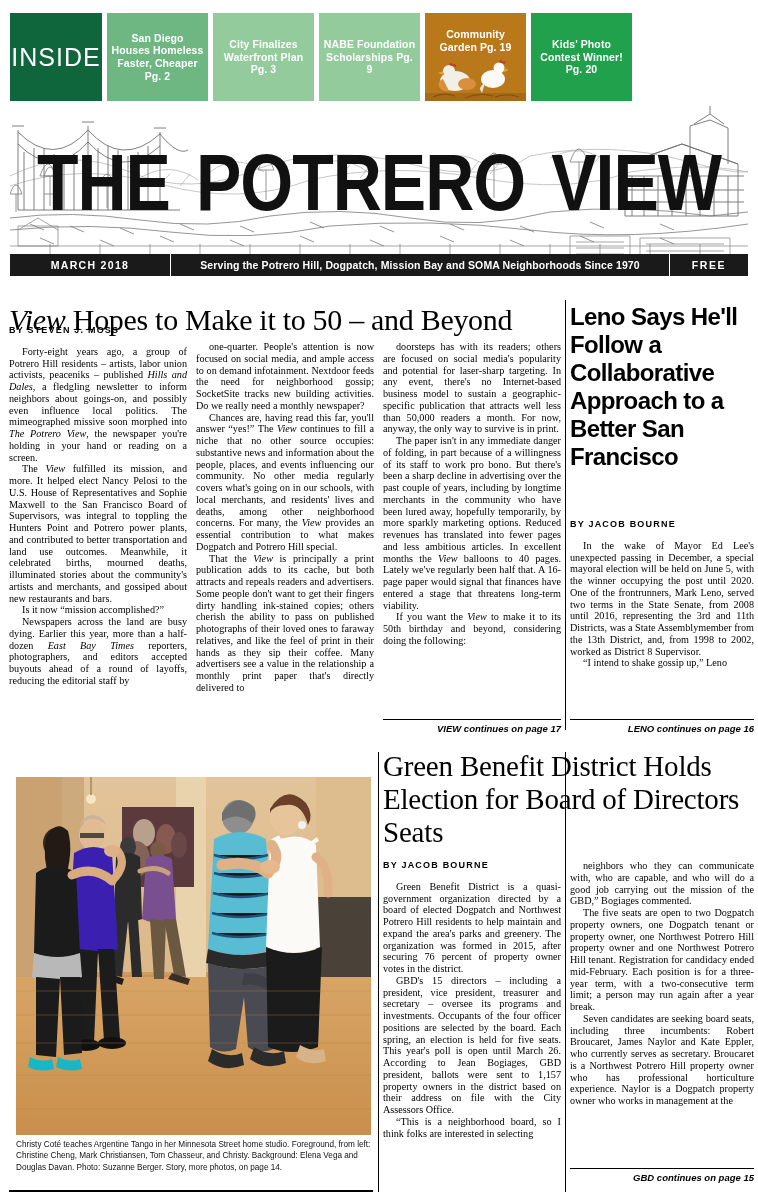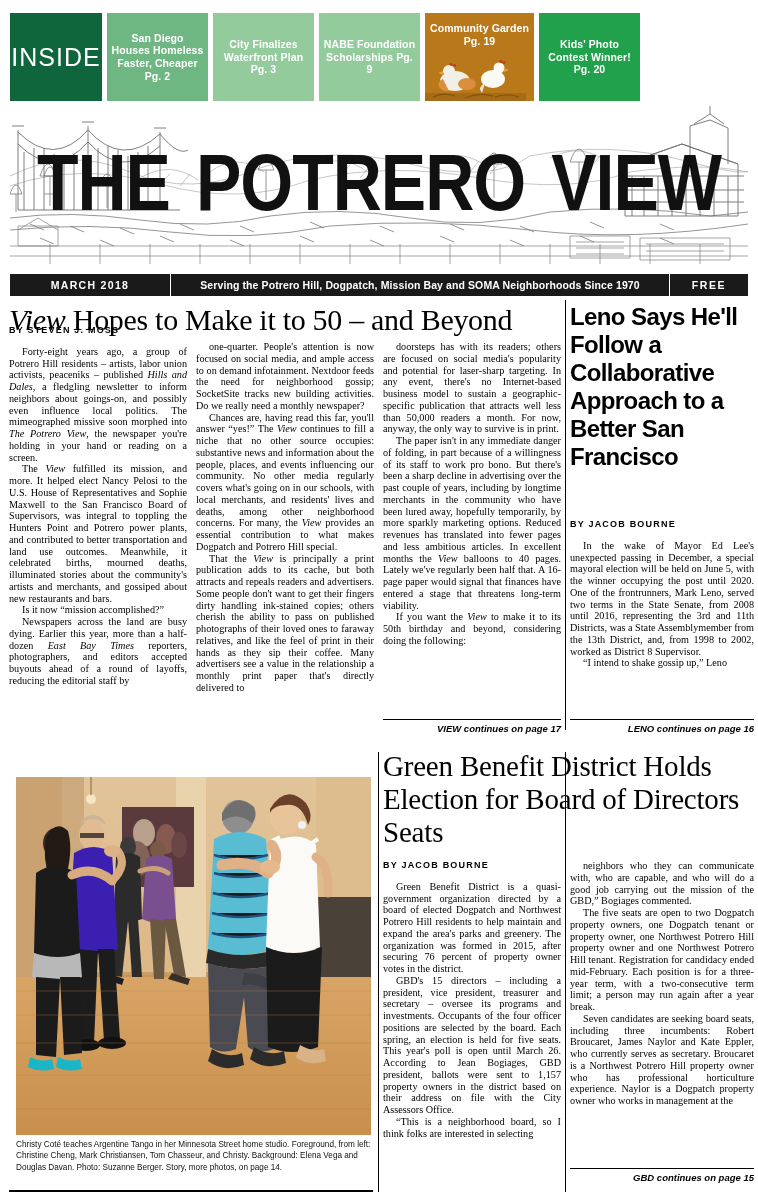"Community Garden Pg. 19" .ib5 { padding-top: 9px -> 15px; width: 109px -> 101px }
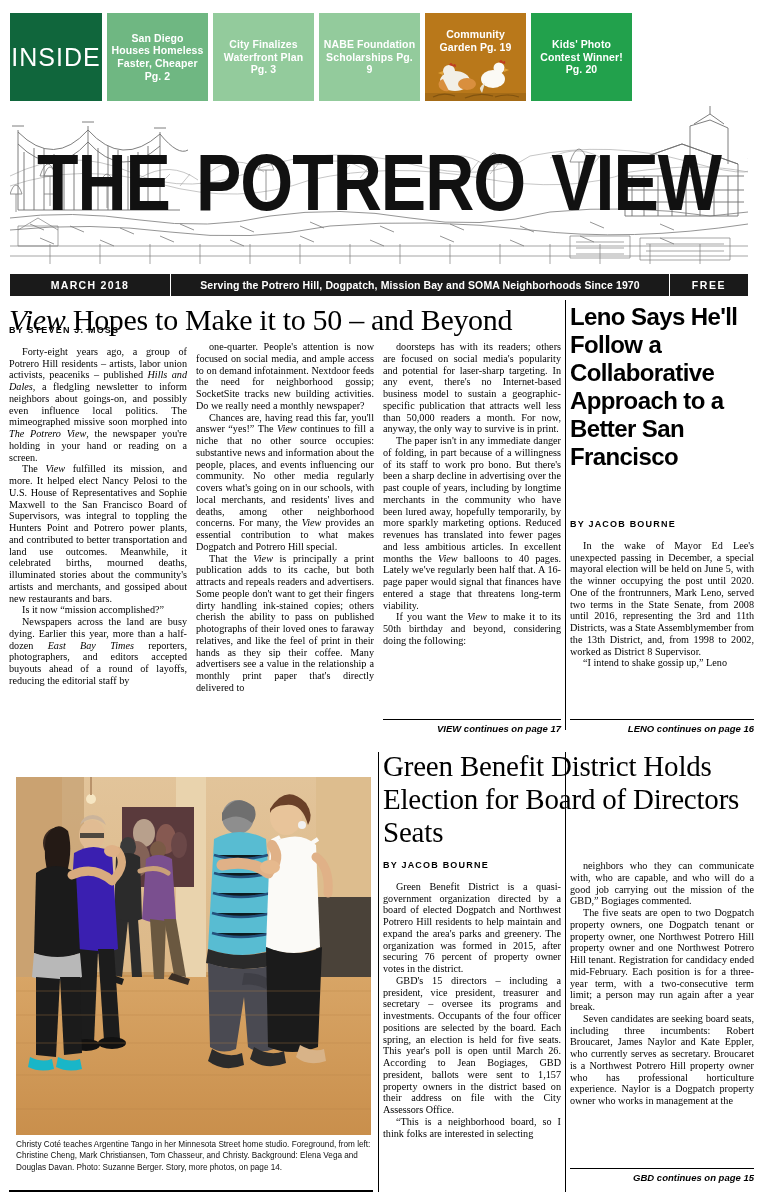"MARCH 2018" .strip { top: 274px -> 254px }
